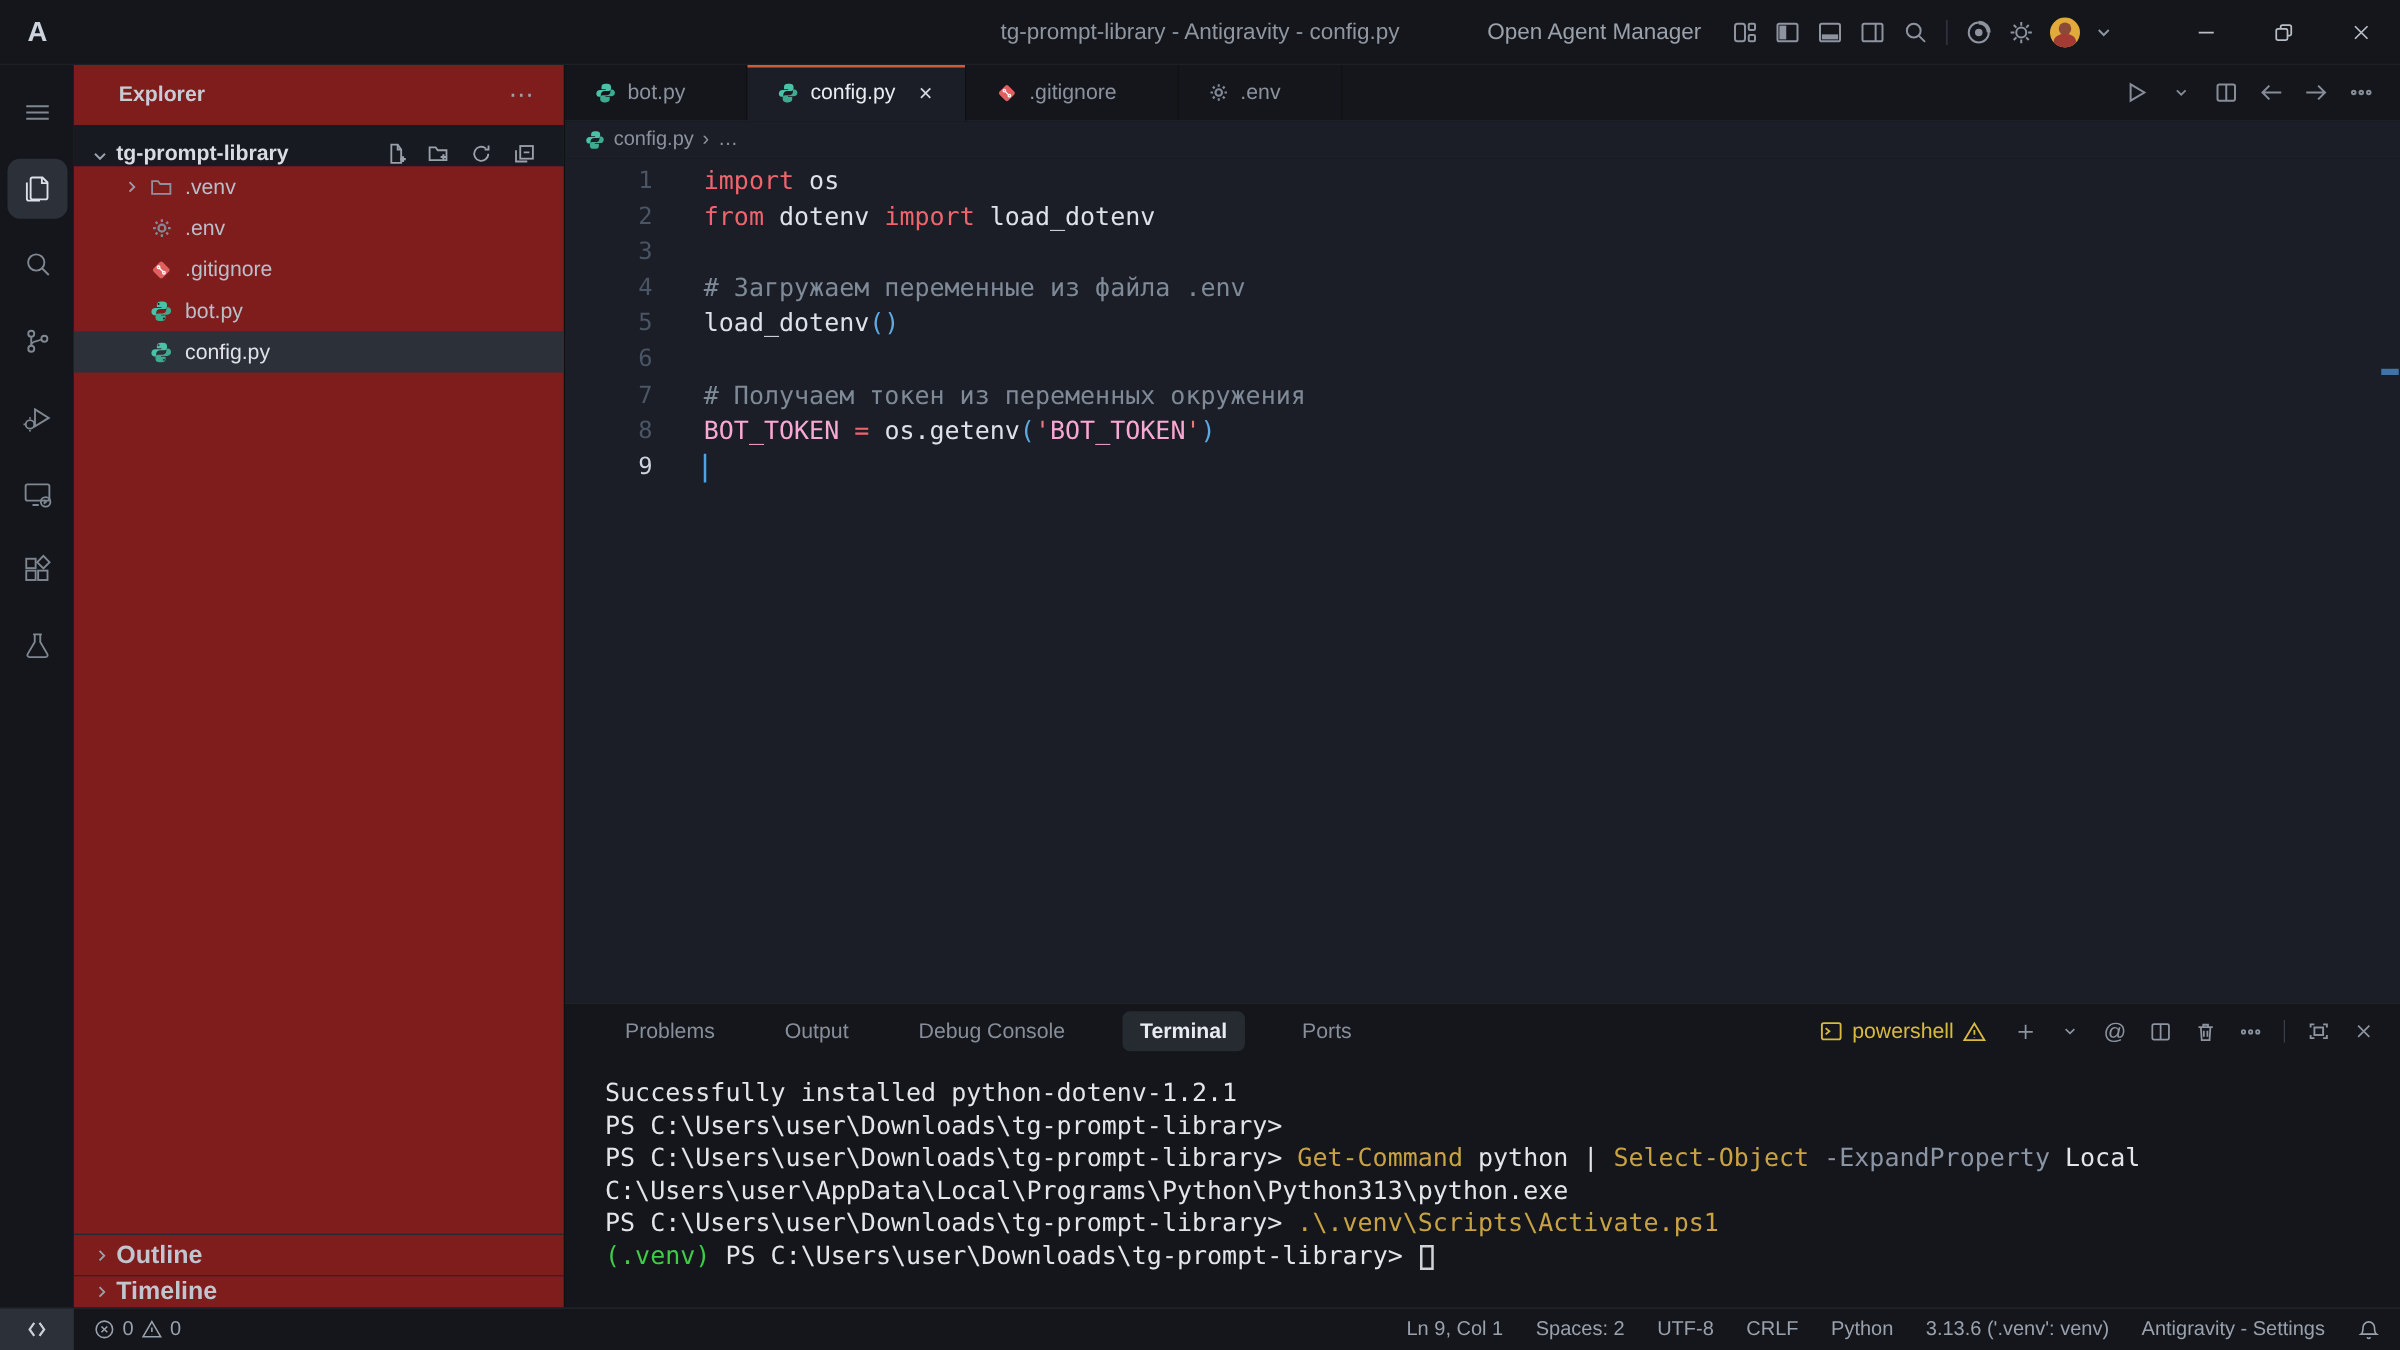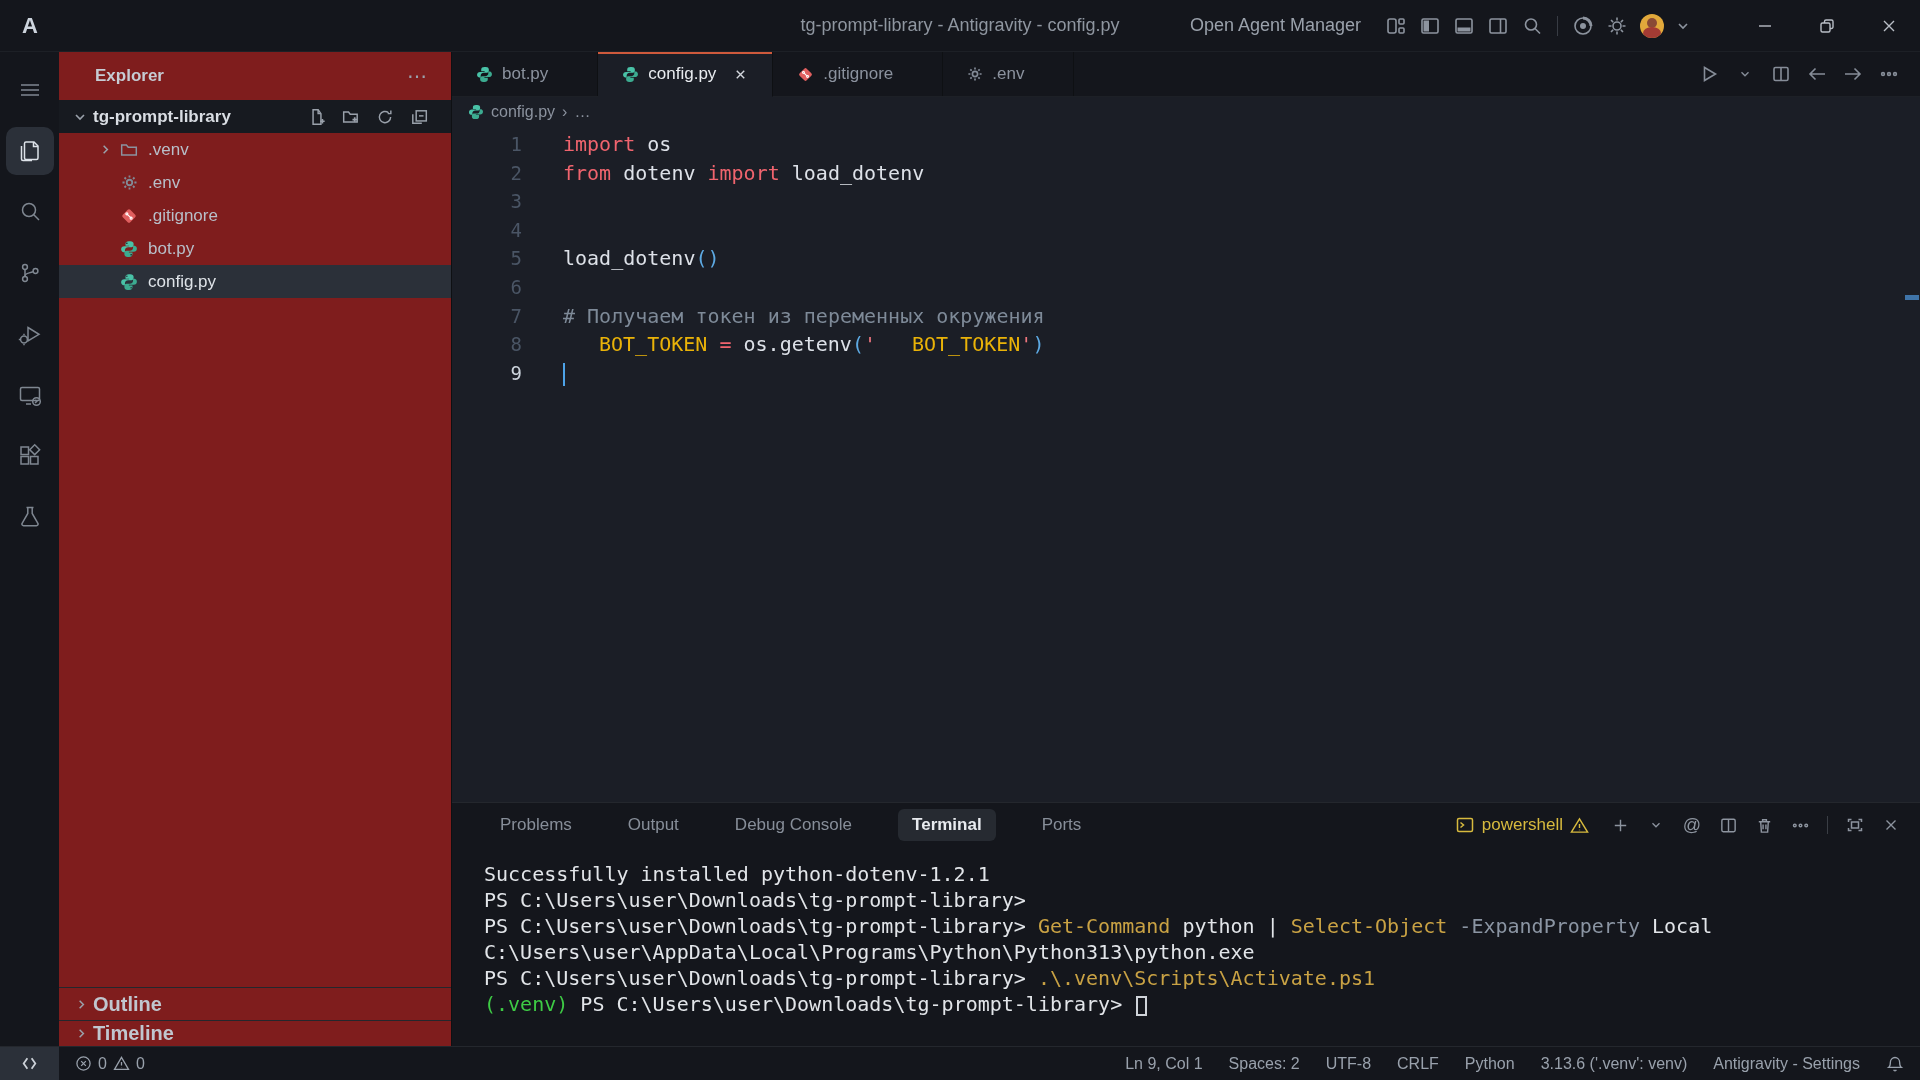"tg-prompt-library" .sb-root { align-items: center -> flex-end }
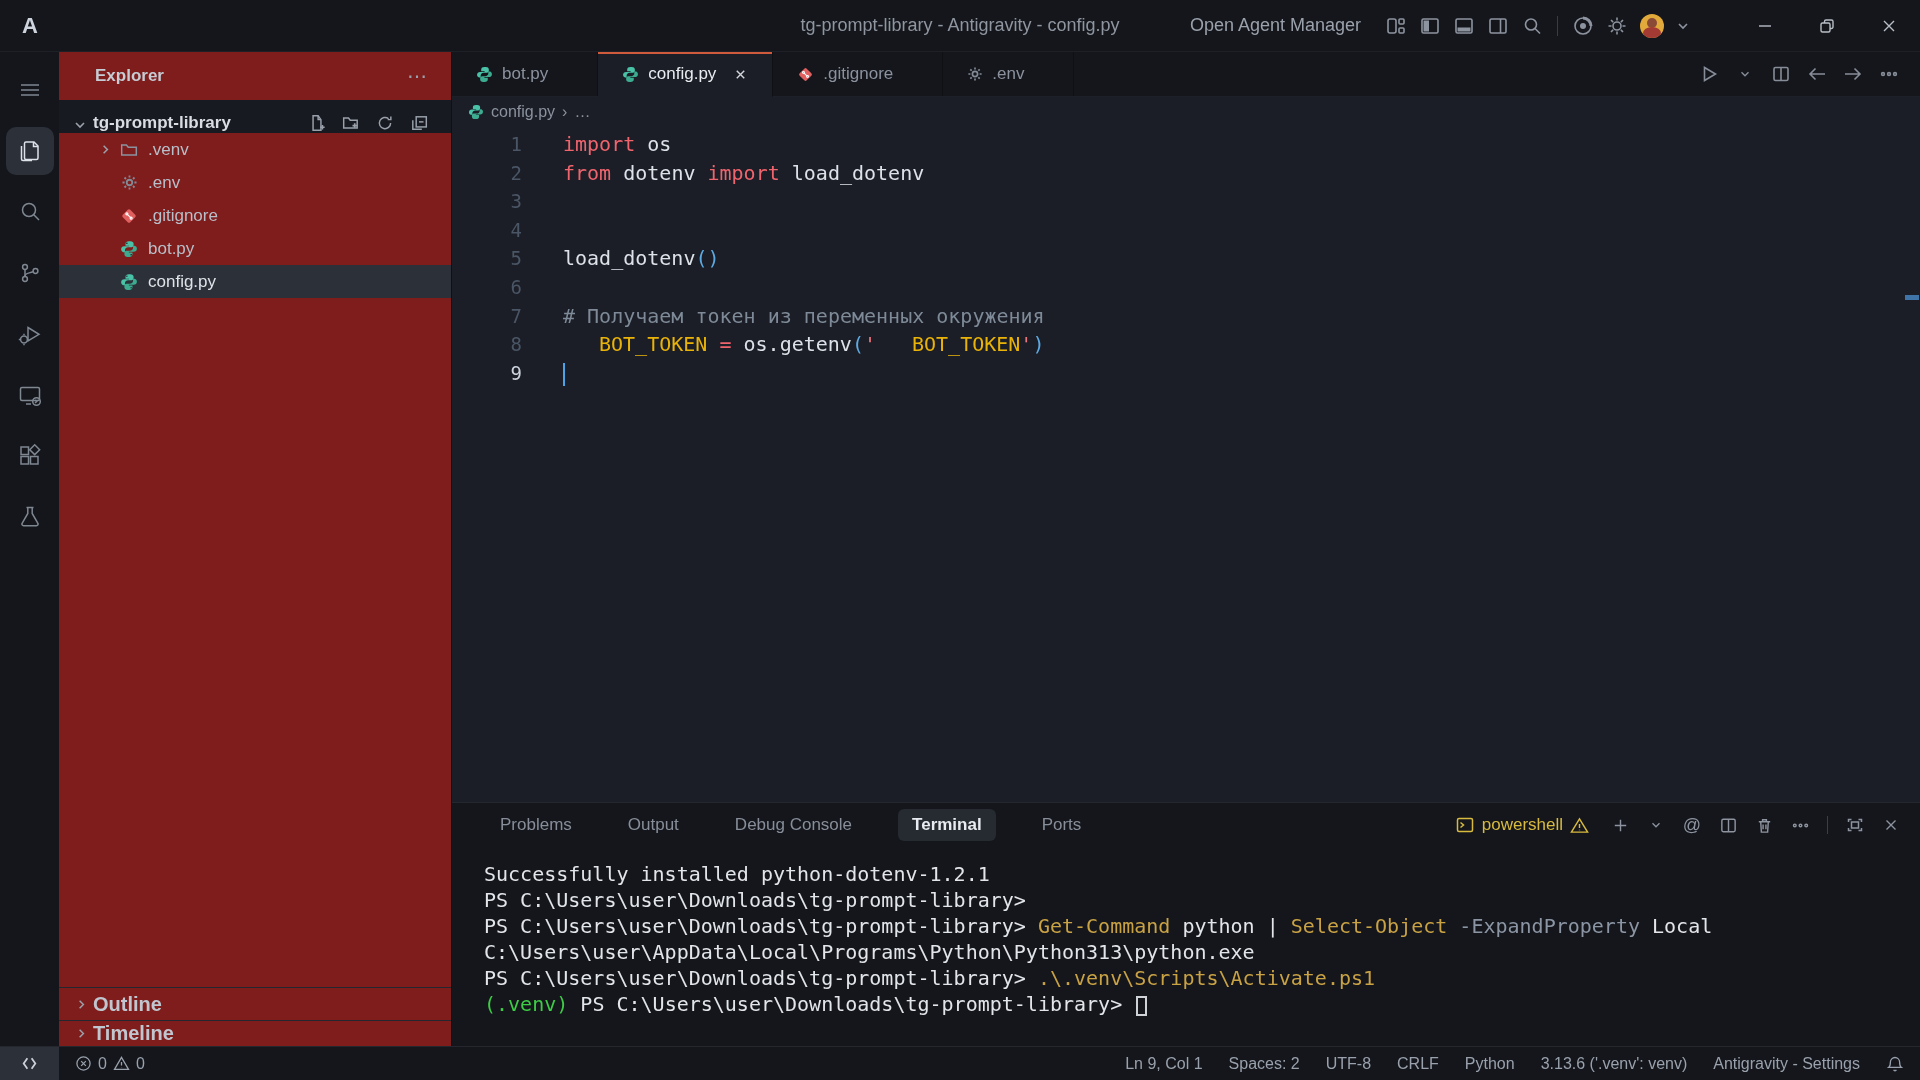"# Загружаем переменные из файла" span.lc { html: none -> <span><span># Загружаем переменные из файла .env</span></span> }
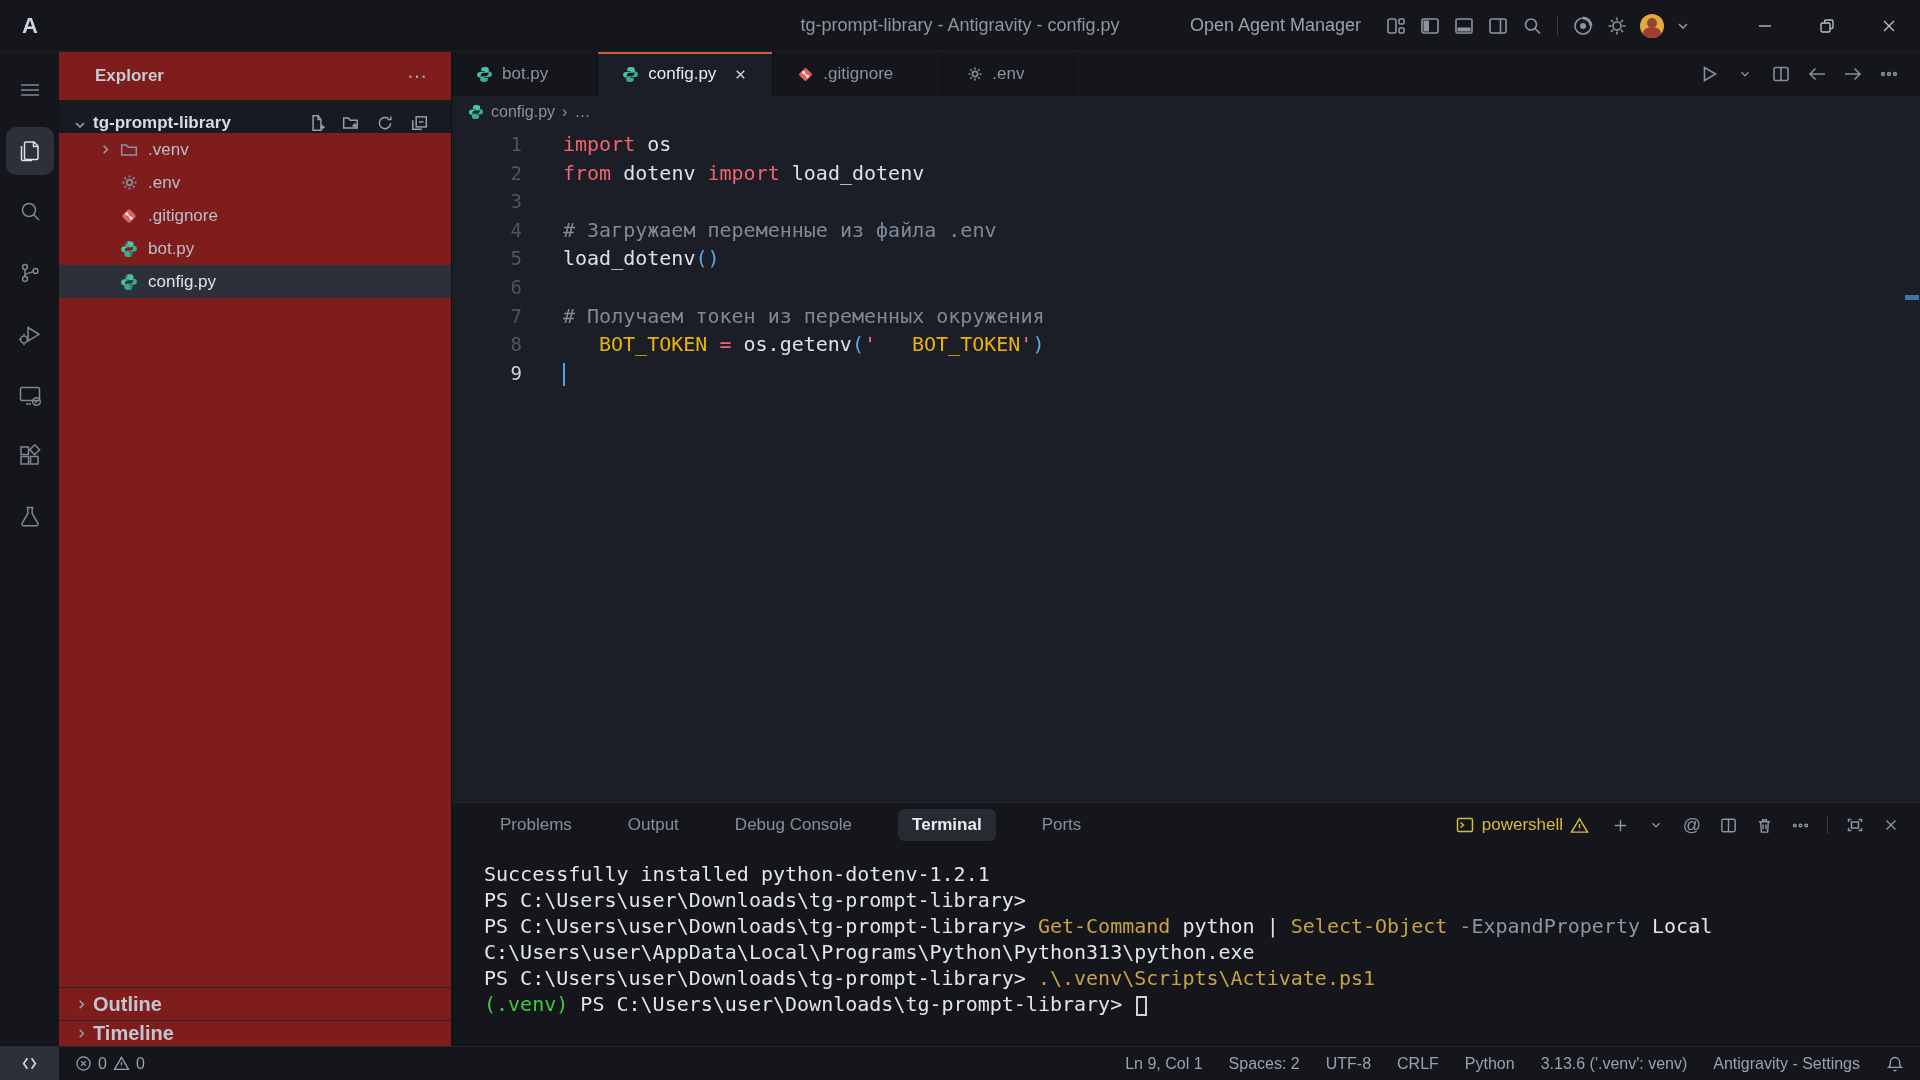"BOT_TOKEN" .tk-bl { color: #eab308 -> #f9a8d4; margin-left: 36px -> none }
